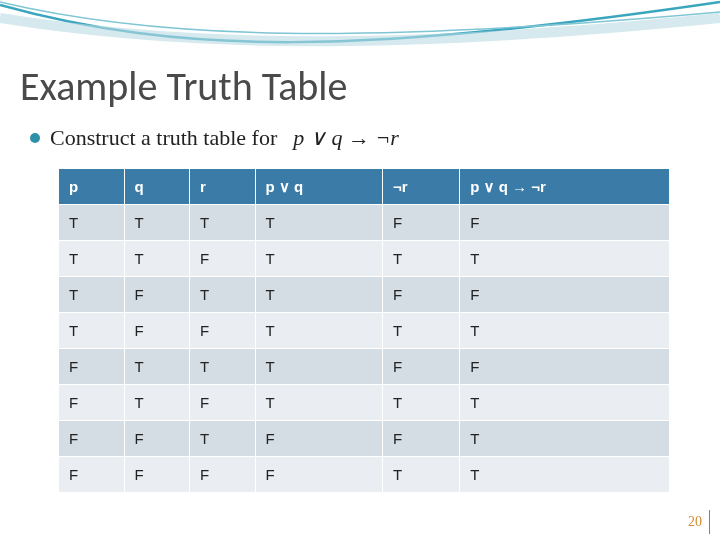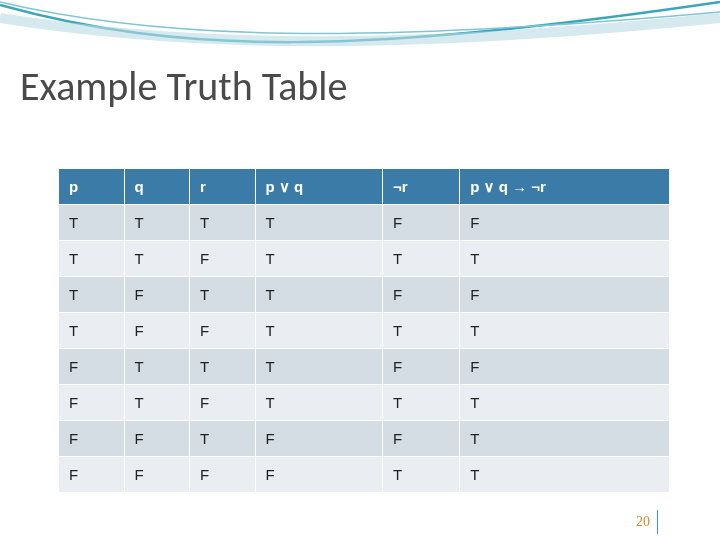"Example Truth Table" .slide { width: 668px -> 720px }
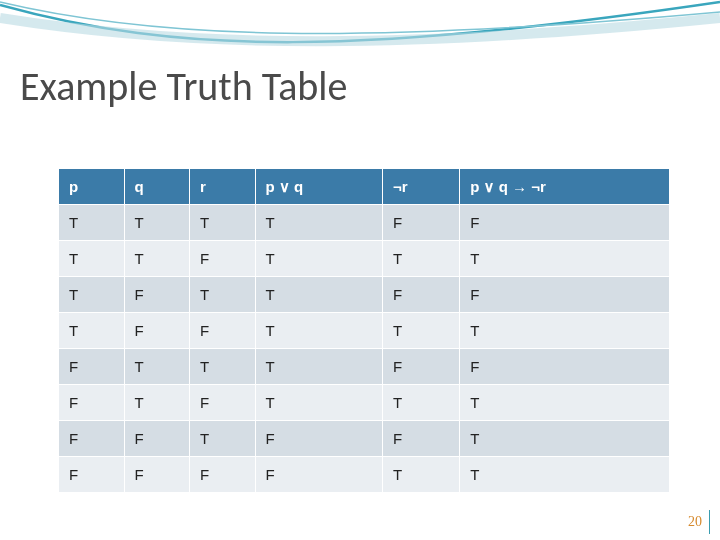"Construct a truth table for" div.bullet-row { html: none -> <div> <span></span> <span>Construct a truth table for</span> <span>p ∨ q → ¬r</span> </div> }
